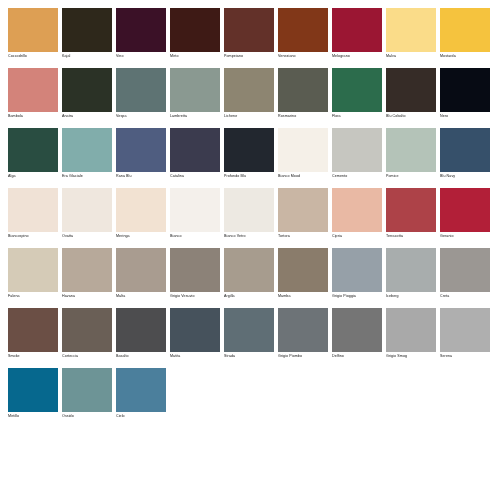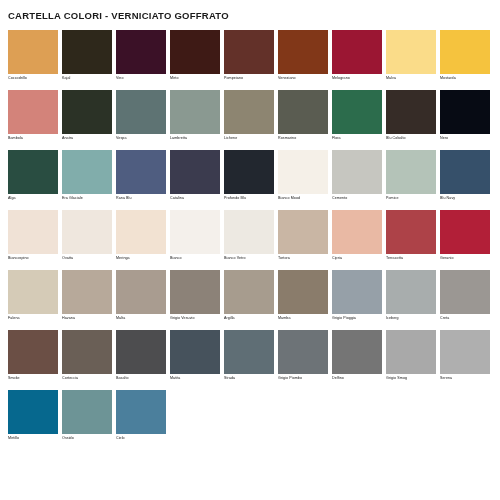"CARTELLA COLORI - VERNICIATO GOFFRATO" h1 { html: <h1>CARTELLA COLORI - VERNICIATO GOFFRATO</h1> -> none }
